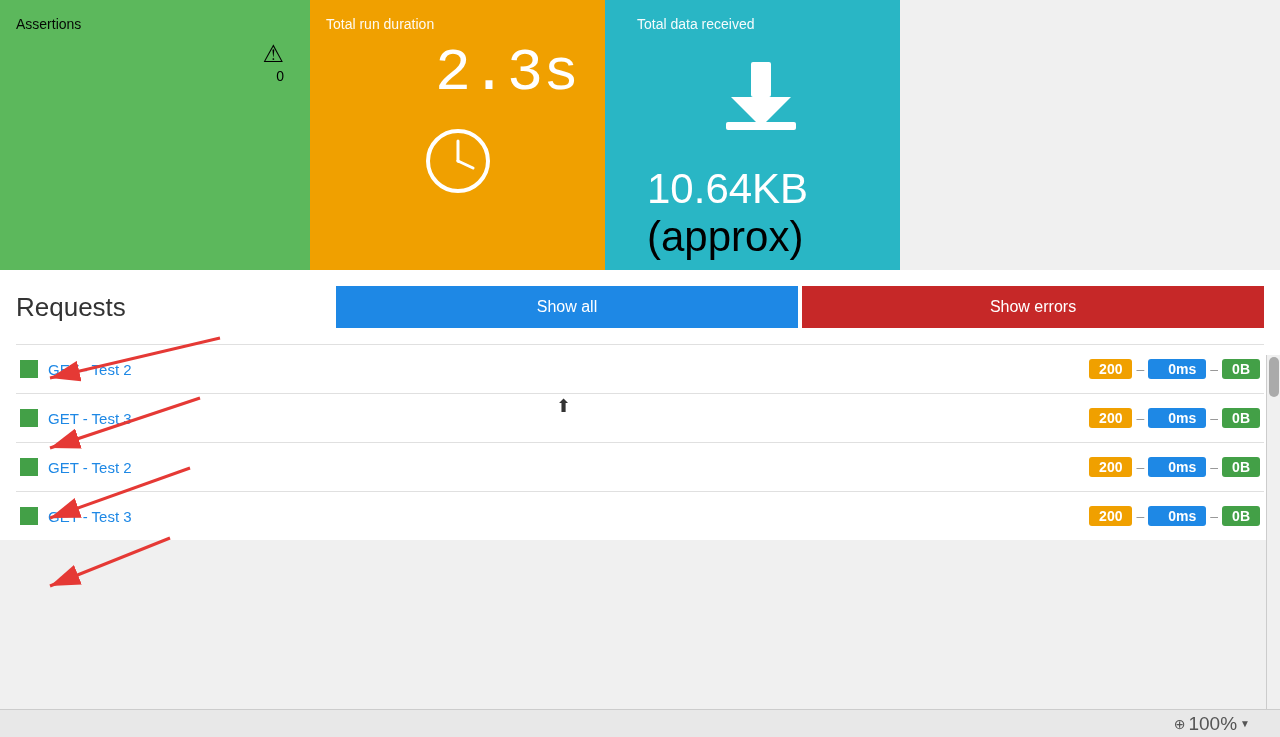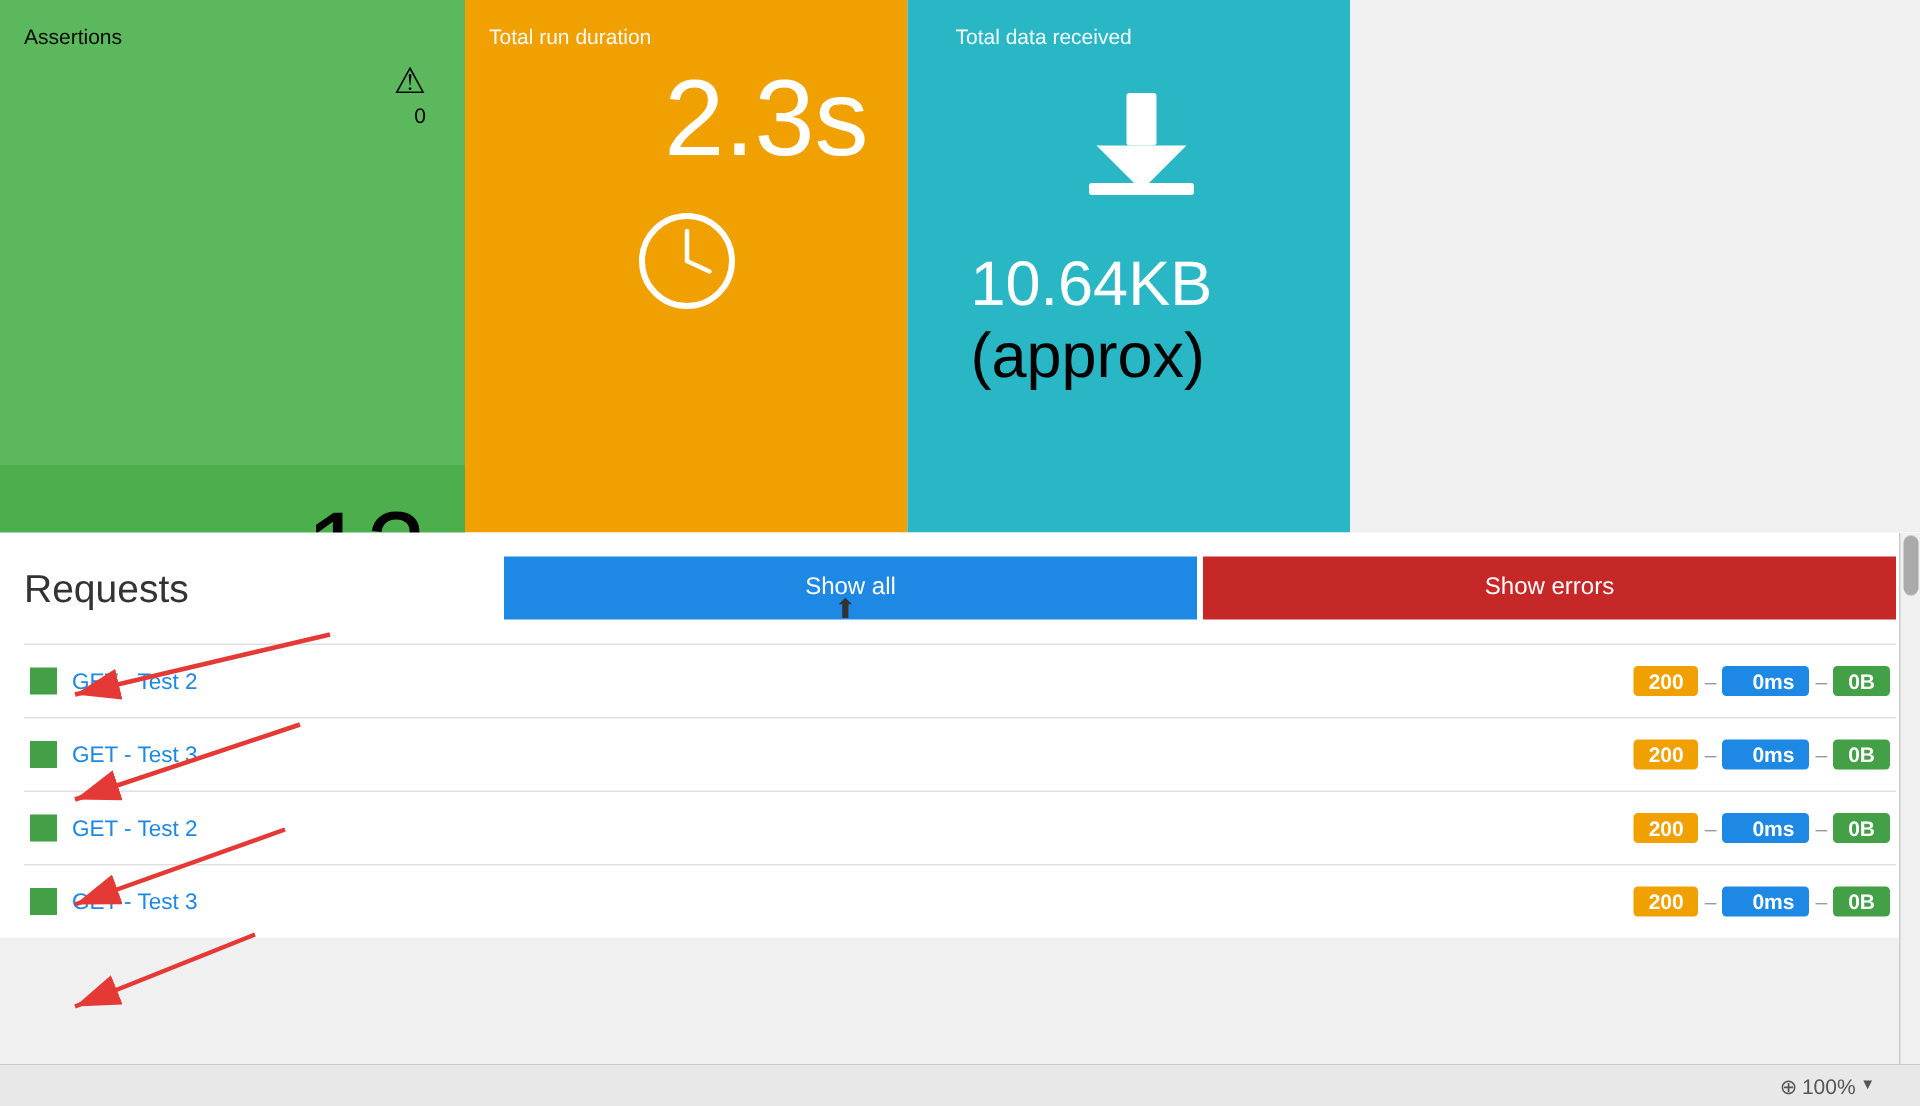"Assertions" .top-tiles { height: 355px -> 270px }
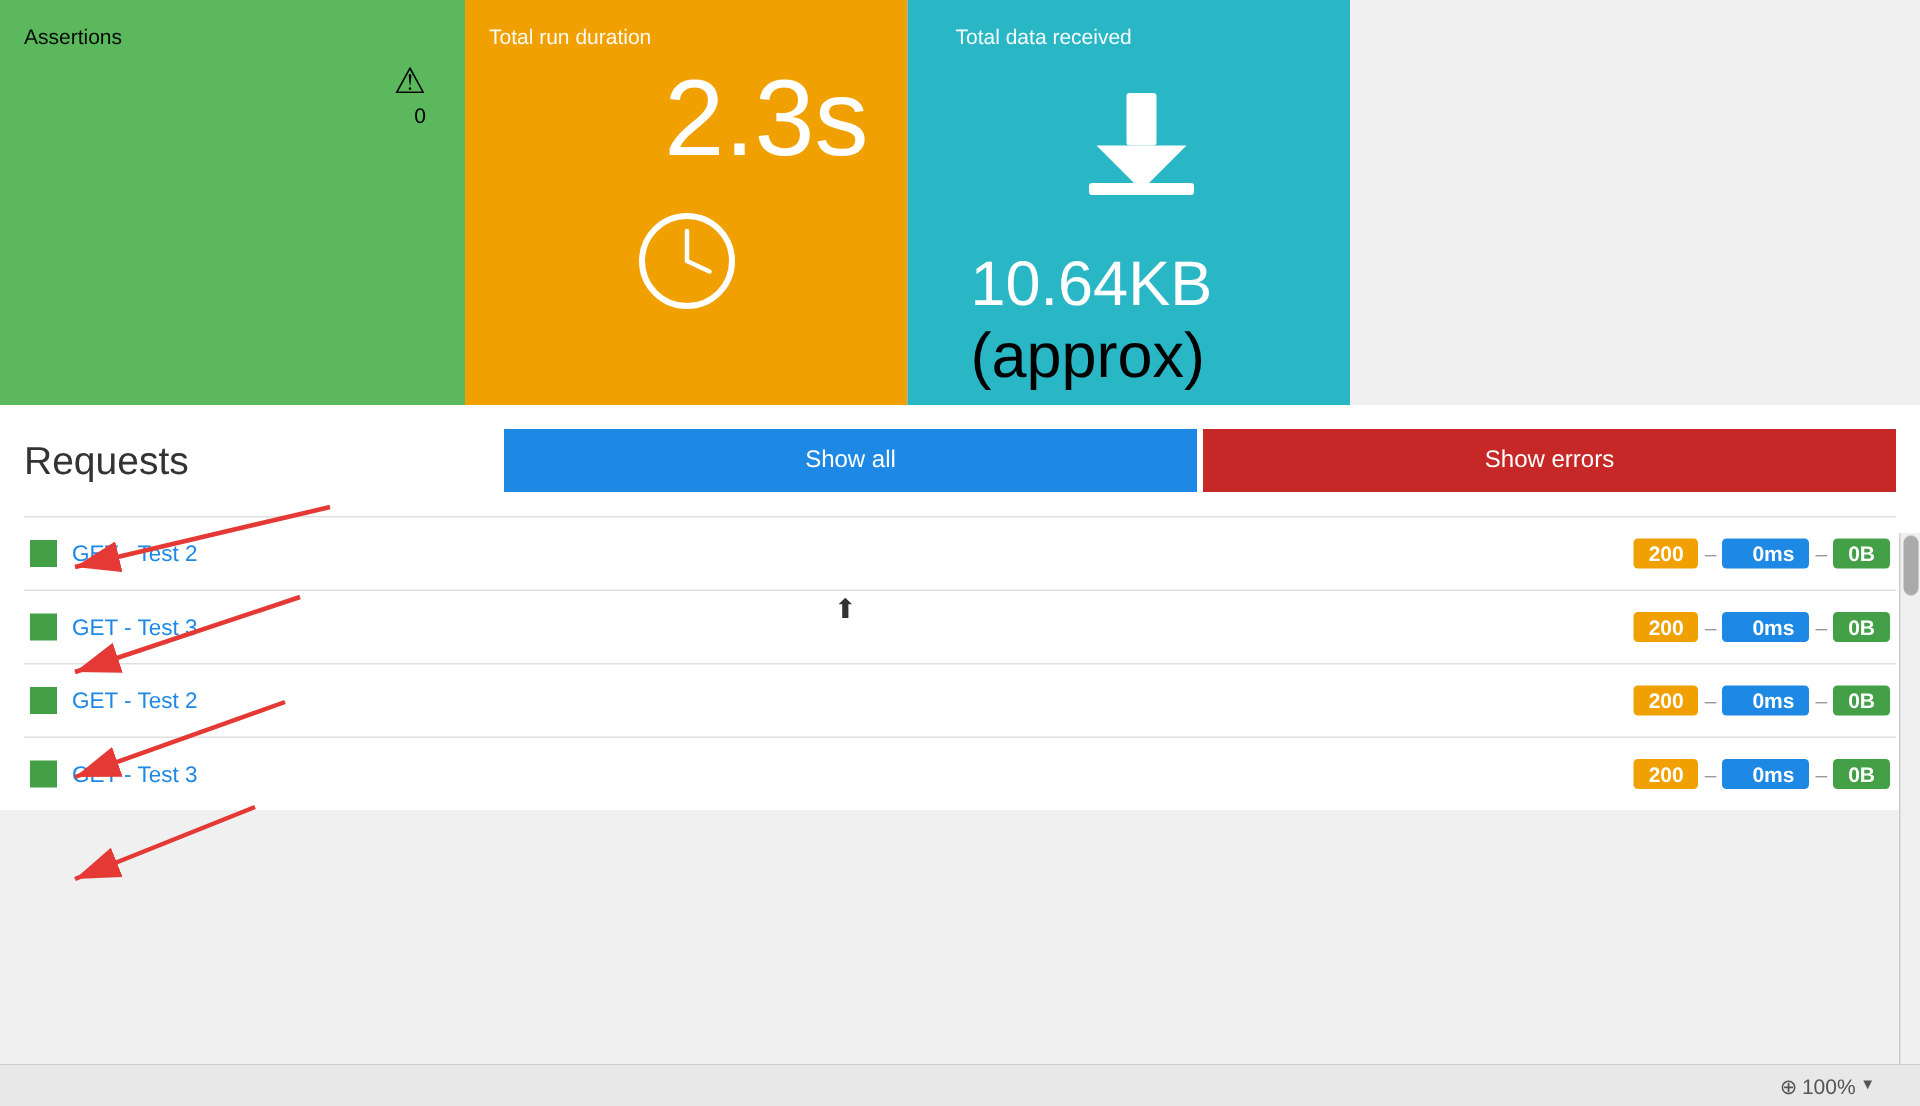"2.3s" .tile-value { font-family: none -> Liberation Mono, monospace; font-size: 72px -> 60px }
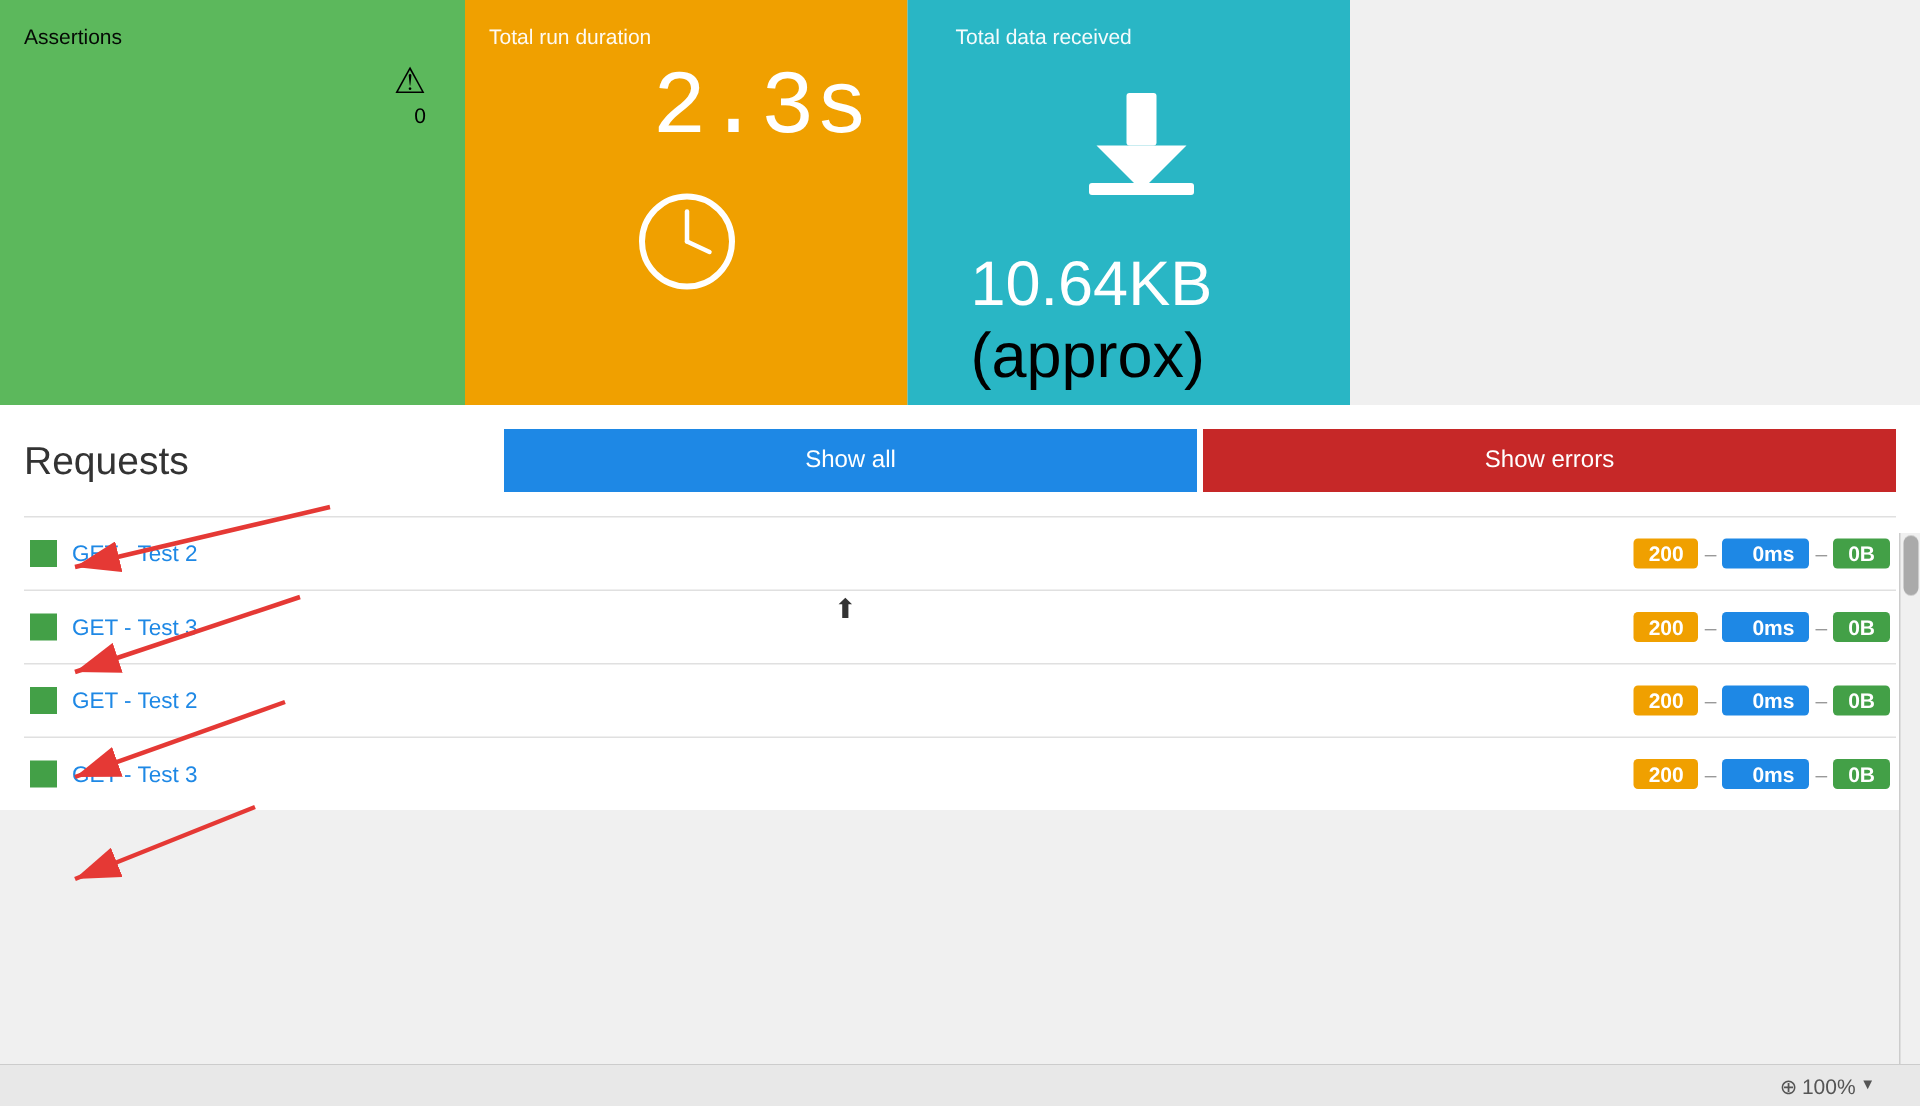"100%" span { font-size: 14px -> 19px }
